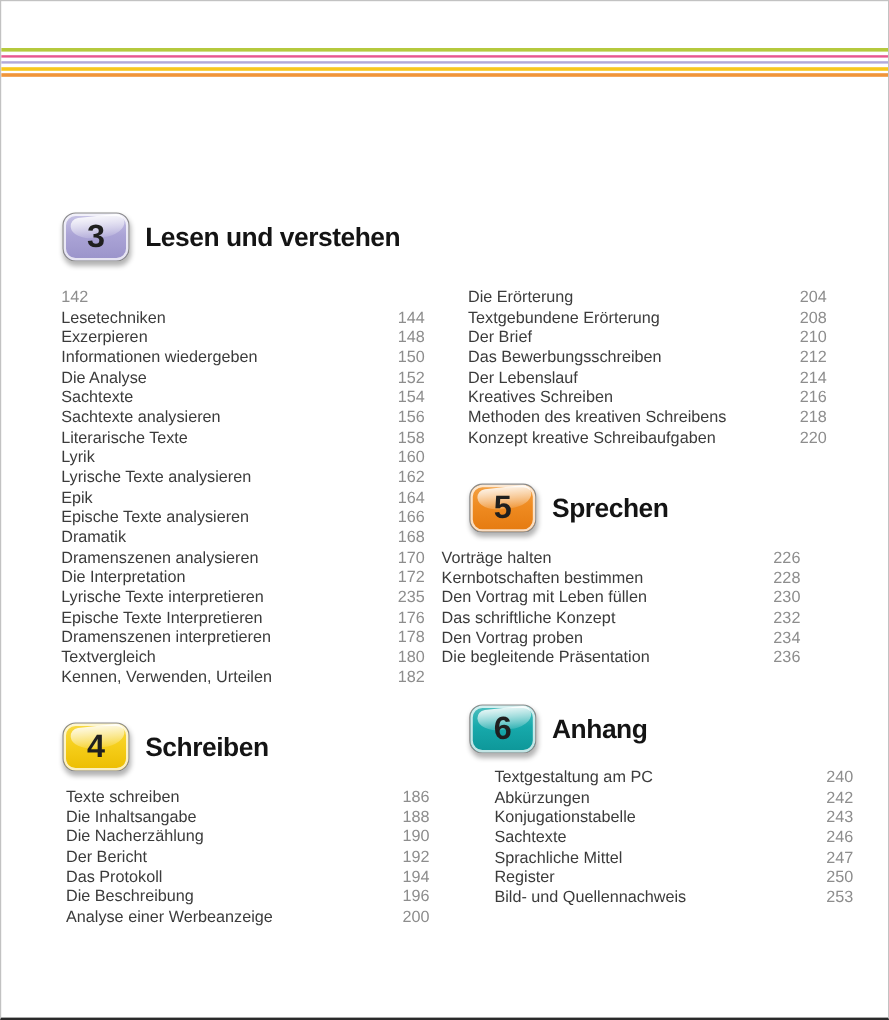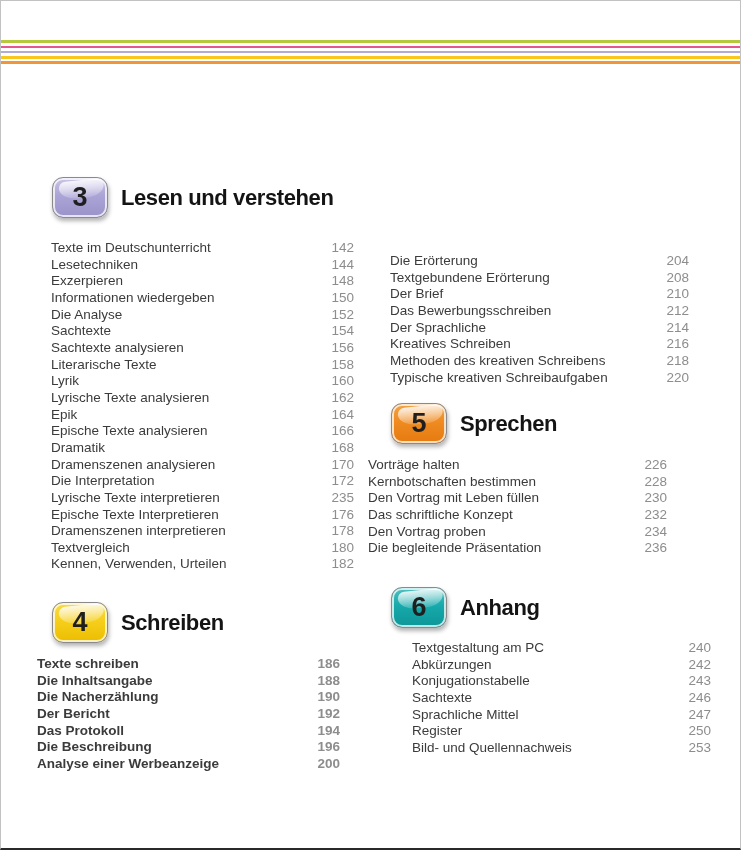"Texte im Deutschunterricht" span.lbl { html: <span>Texte im Deutschunterricht</span> -> none }
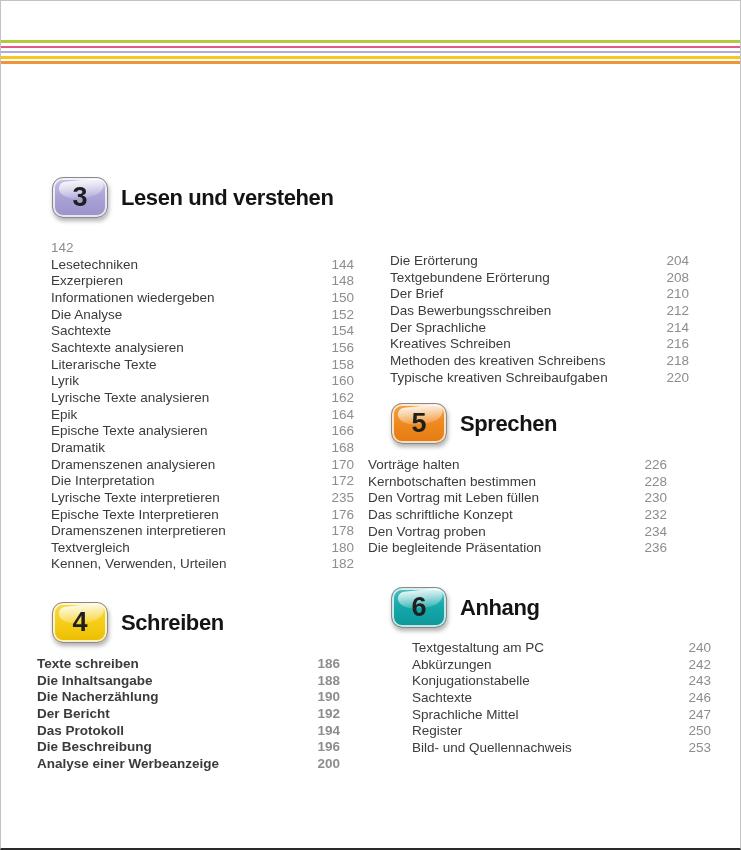"Die Erörterung" #s4-list-b { margin-top: 13px -> none }
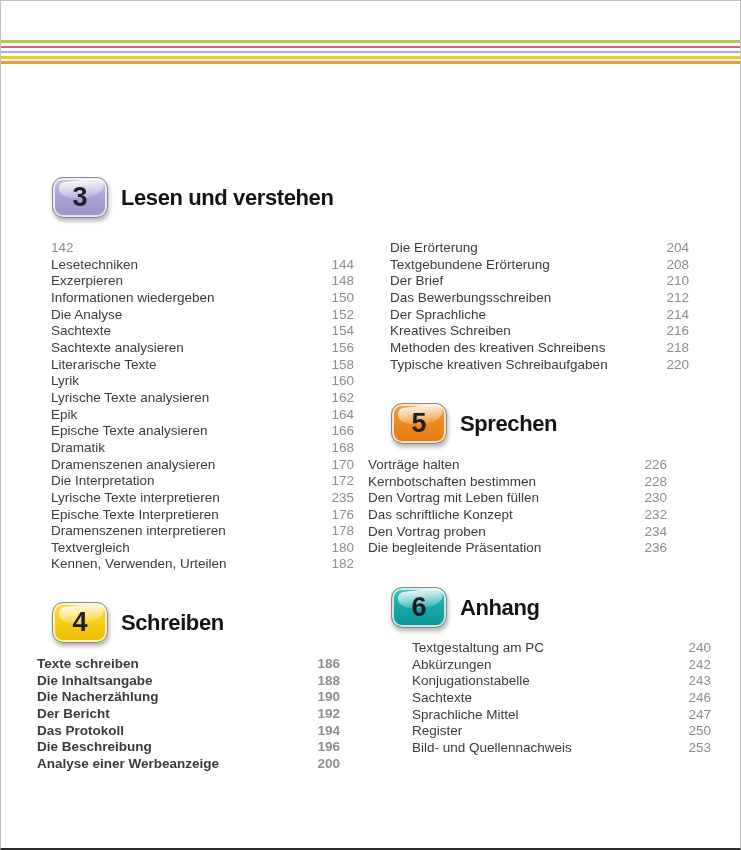"Der Sprachliche" span.lbl { text: Sprachliche -> Lebenslauf }
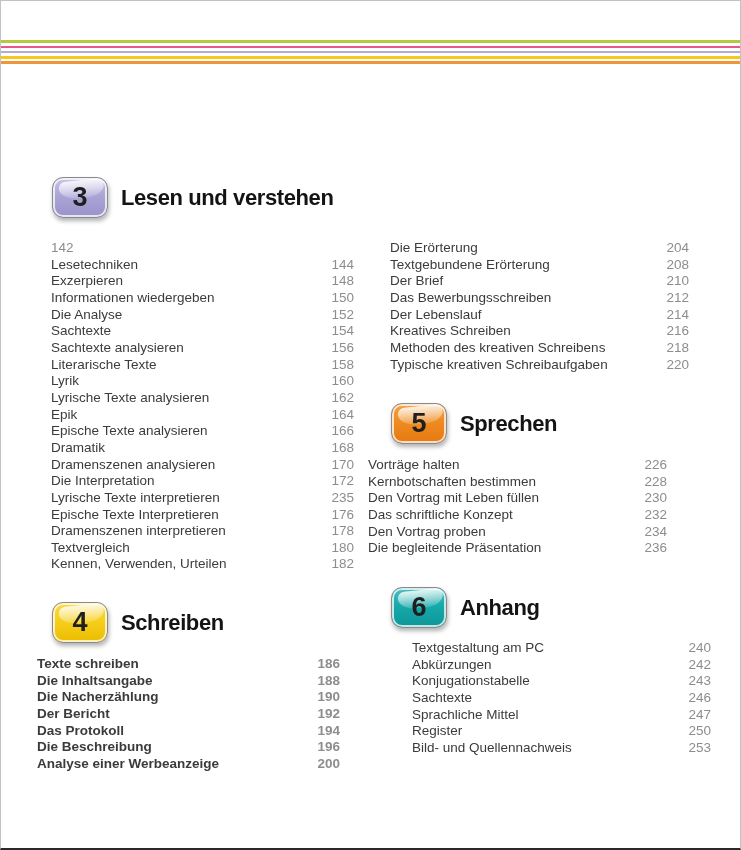"Typische kreativen Schreibaufgaben" span.lbl { text: Typische kreativen -> Konzept kreative }
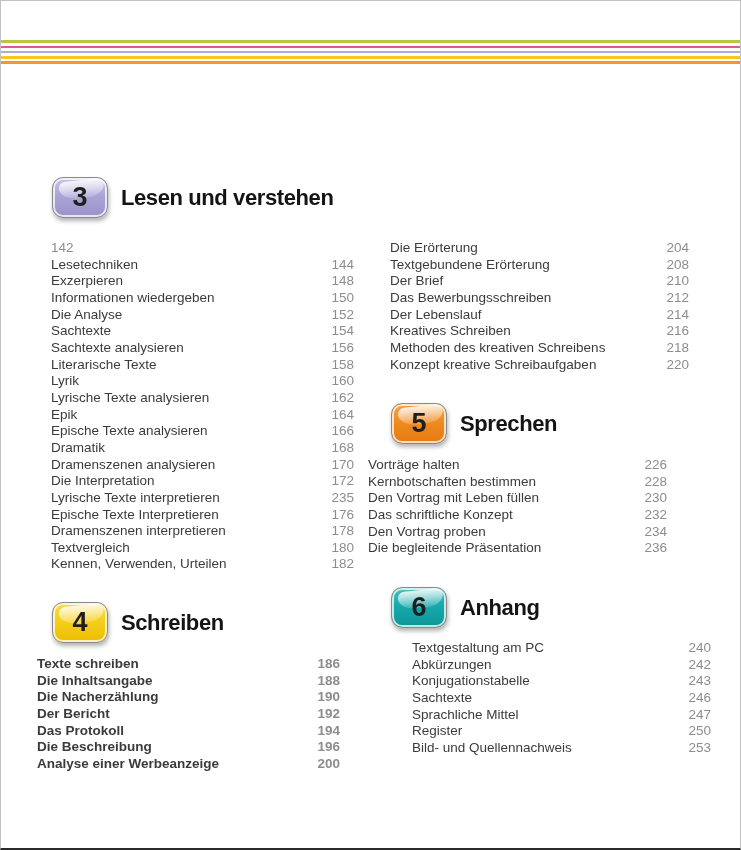"Texte schreiben" #s4-list-a { font-weight: bold -> none; left: 36px -> 54px }
